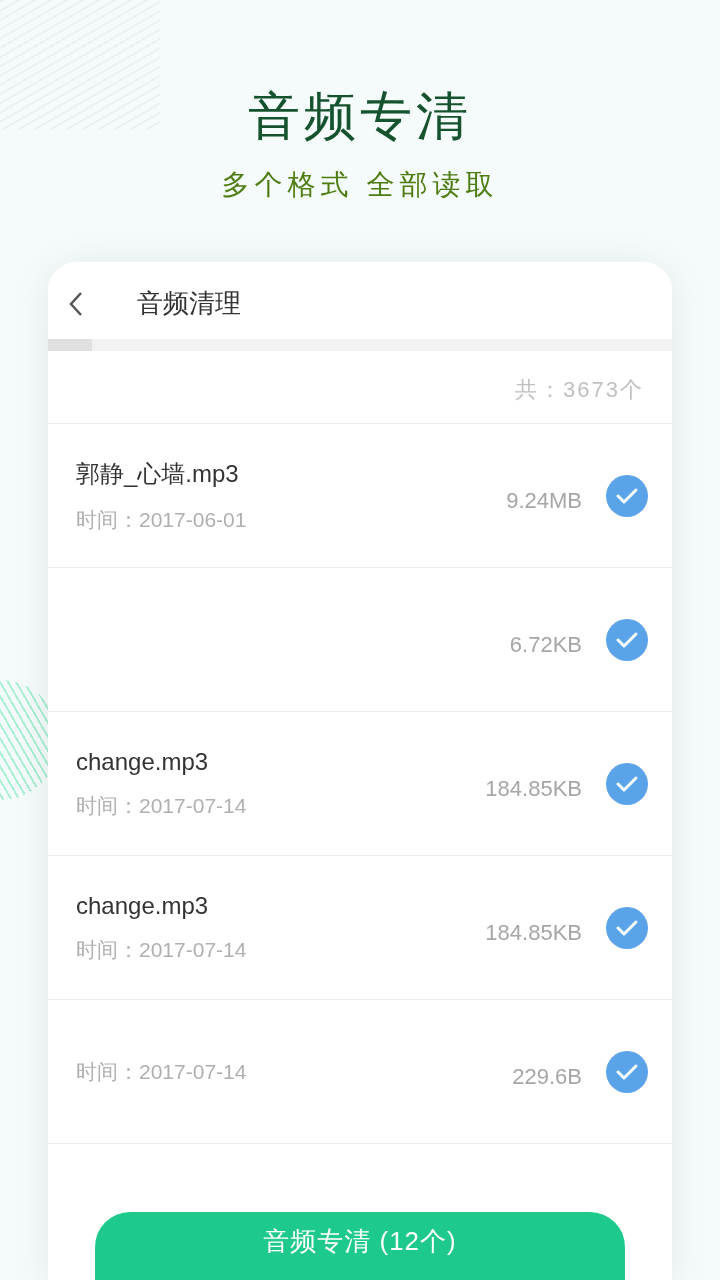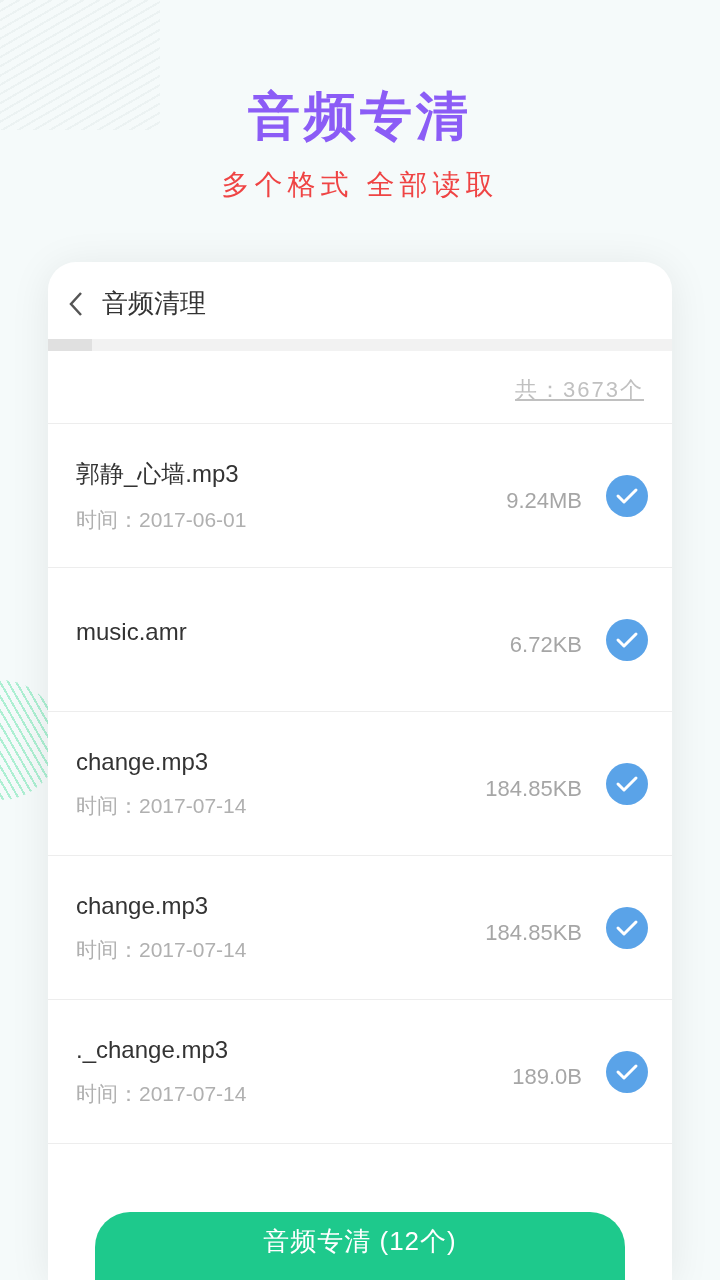"音频专清" .hero-title { color: #8b5cf6 -> #14532d; font-weight: 700 -> 400 }
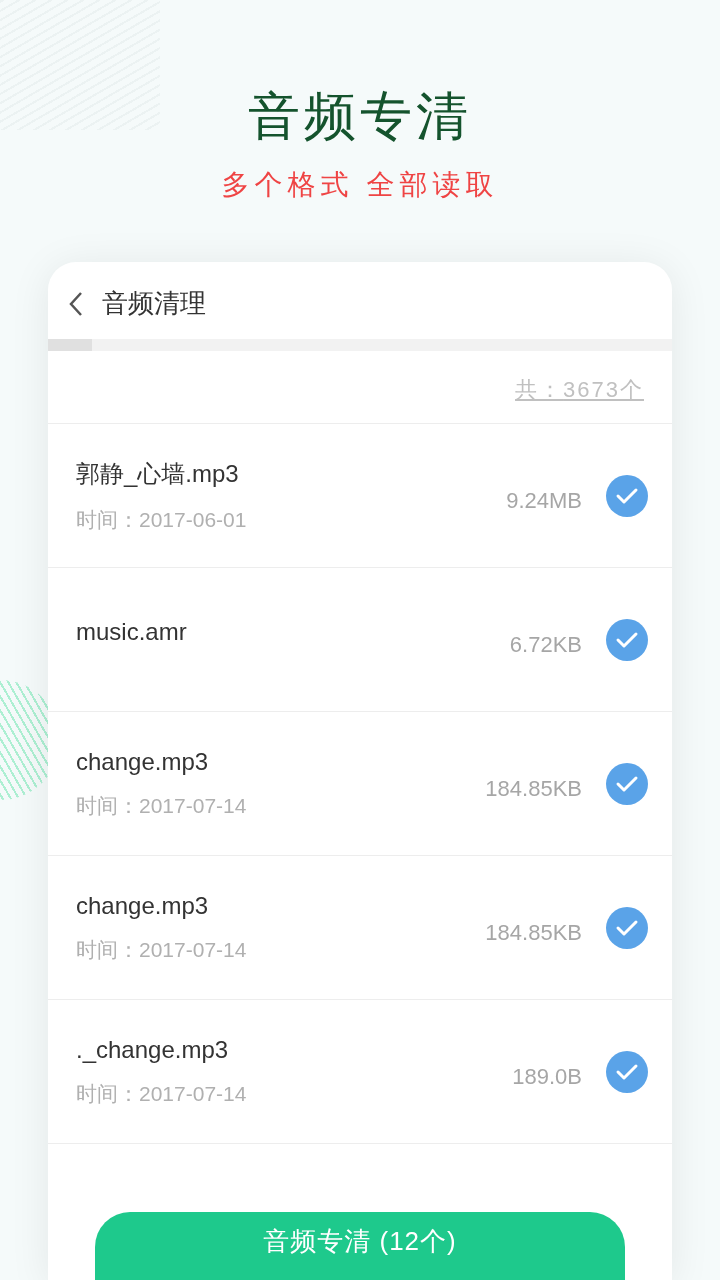"多个格式 全部读取" .hero-subtitle { color: #ef4444 -> #4d7c0f }
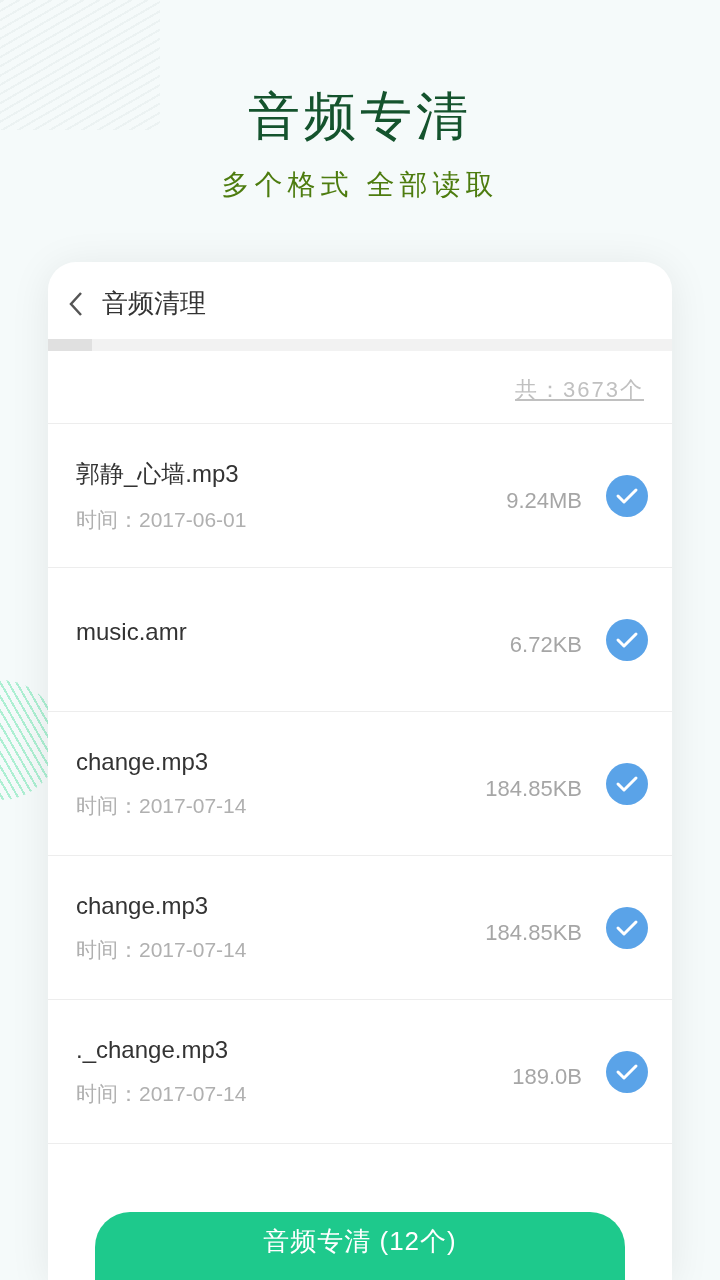"音频清理" .app-header { gap: none -> 35px }
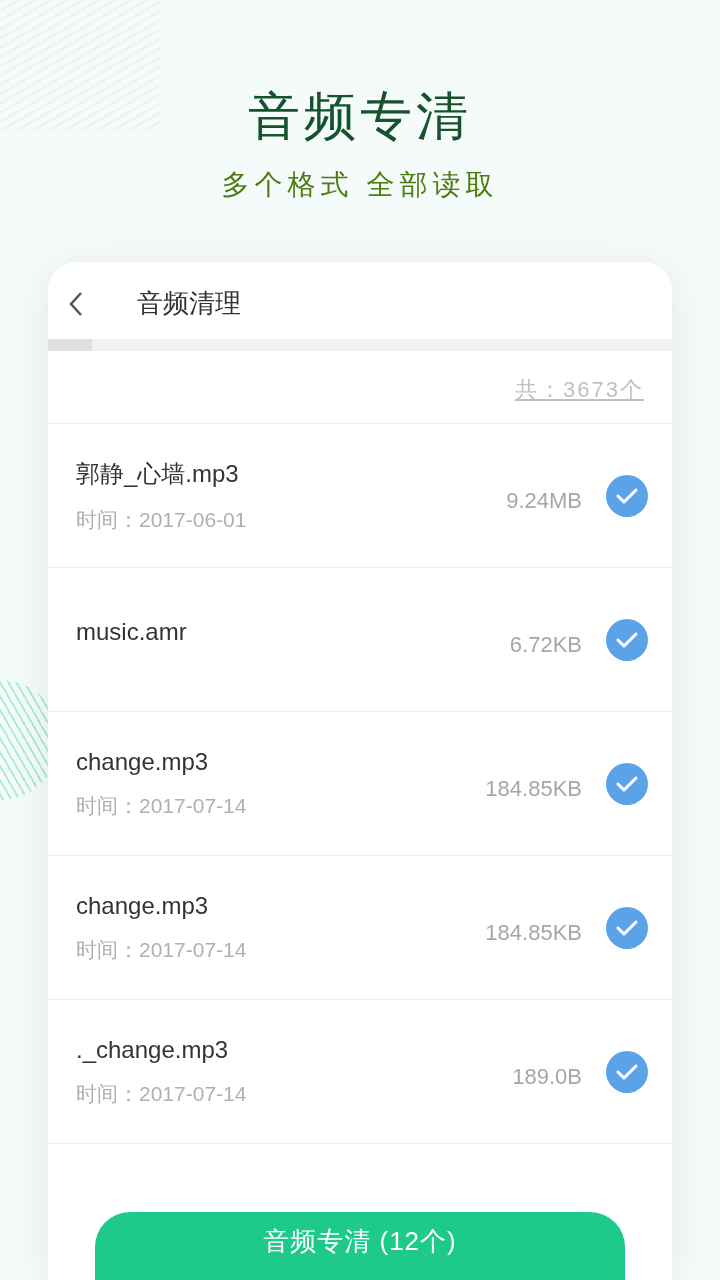"共：3673个" .total-row { text-decoration: underline -> none }
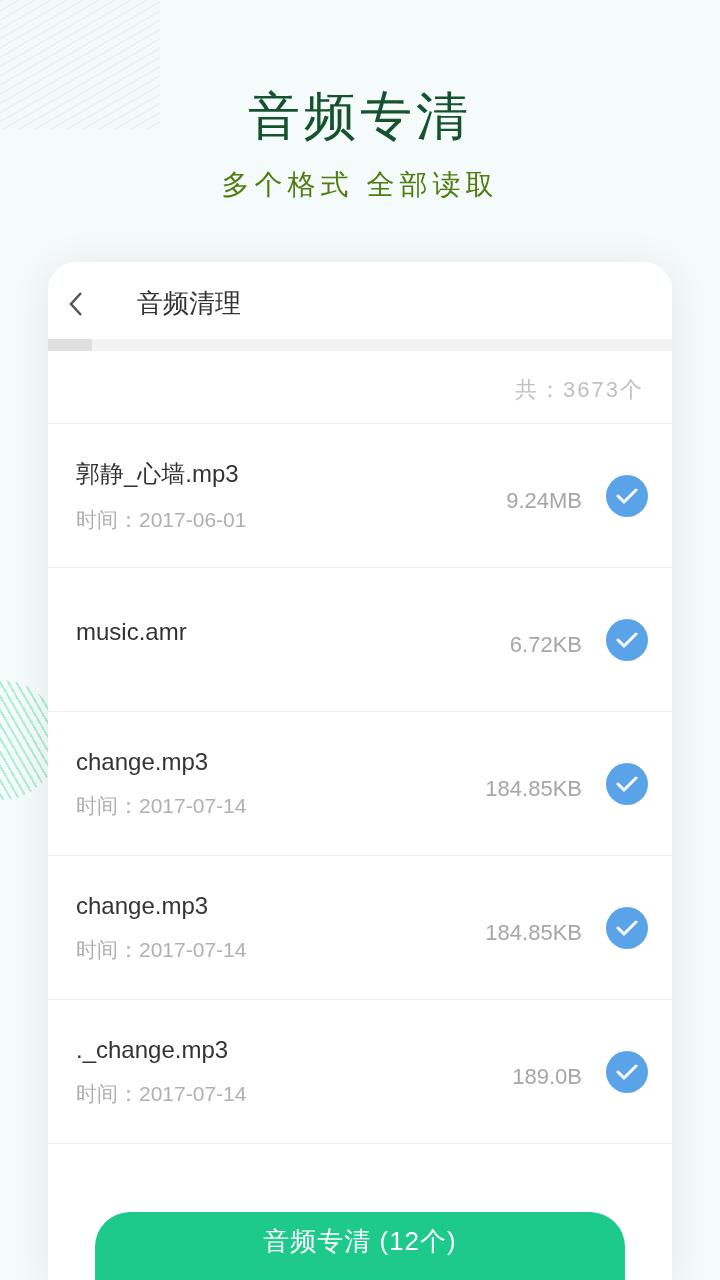"music.amr" div.item-name { html: <div>music.amr</div> -> none }
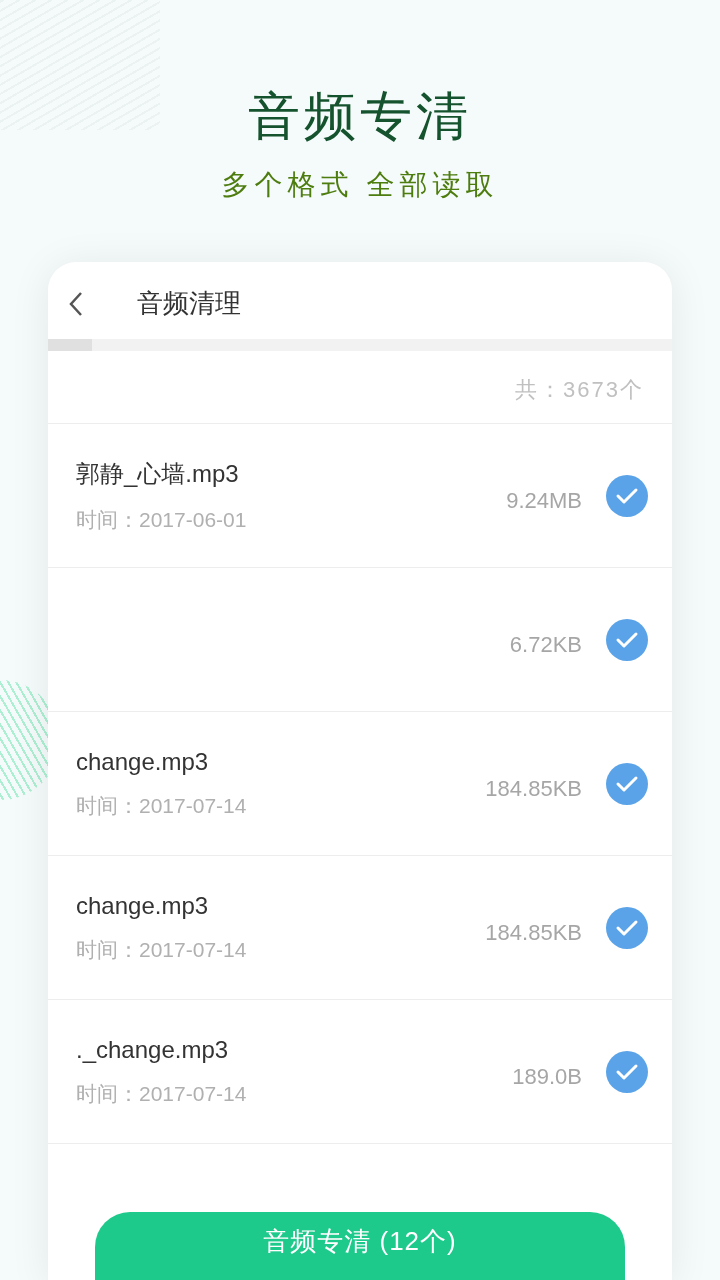"._change.mp3" div.item-name { html: <div>._change.mp3</div> -> none }
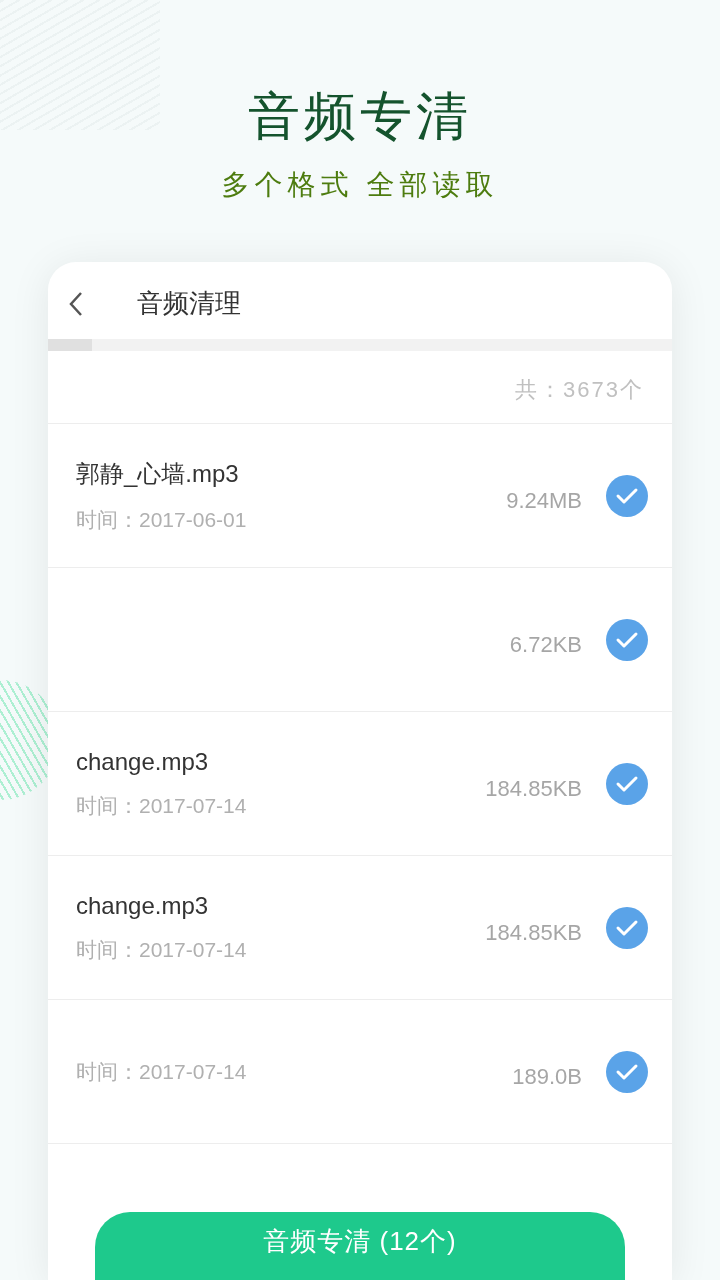"189.0B" div.item-size { text: 189.0B -> 229.6B }
